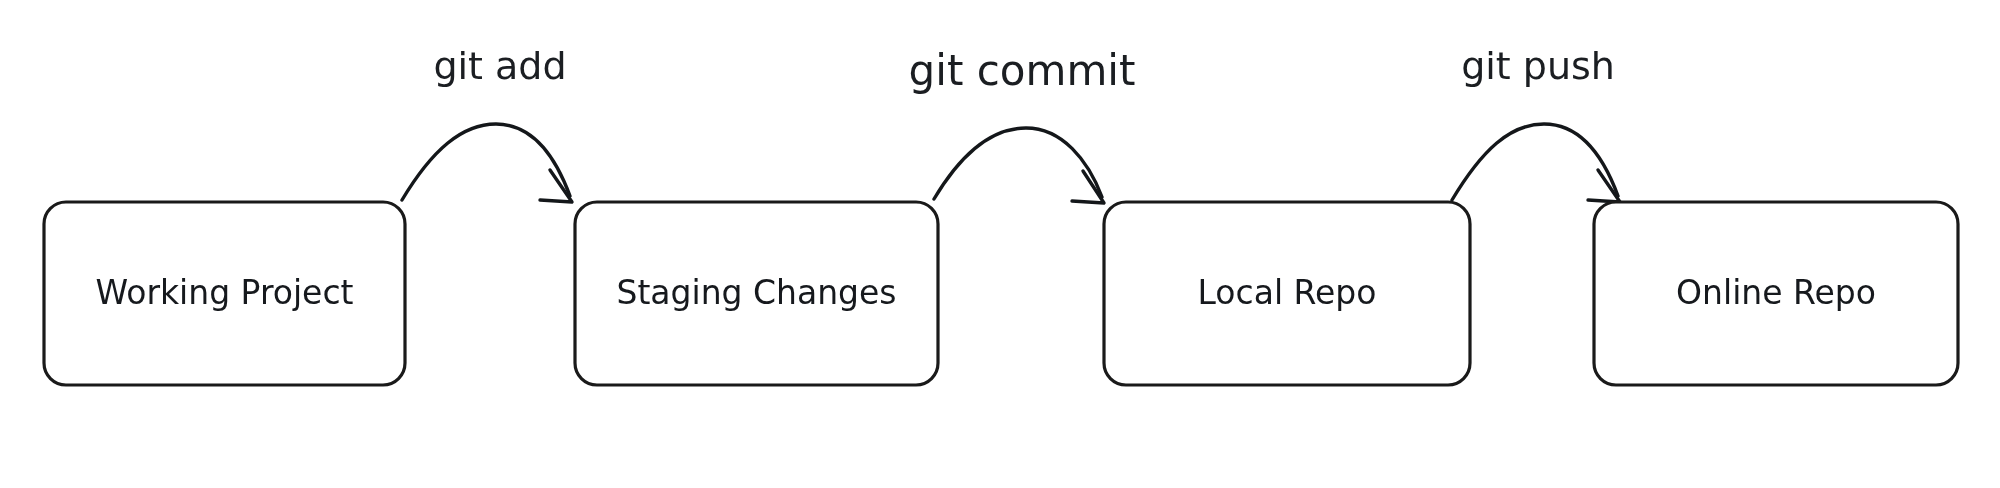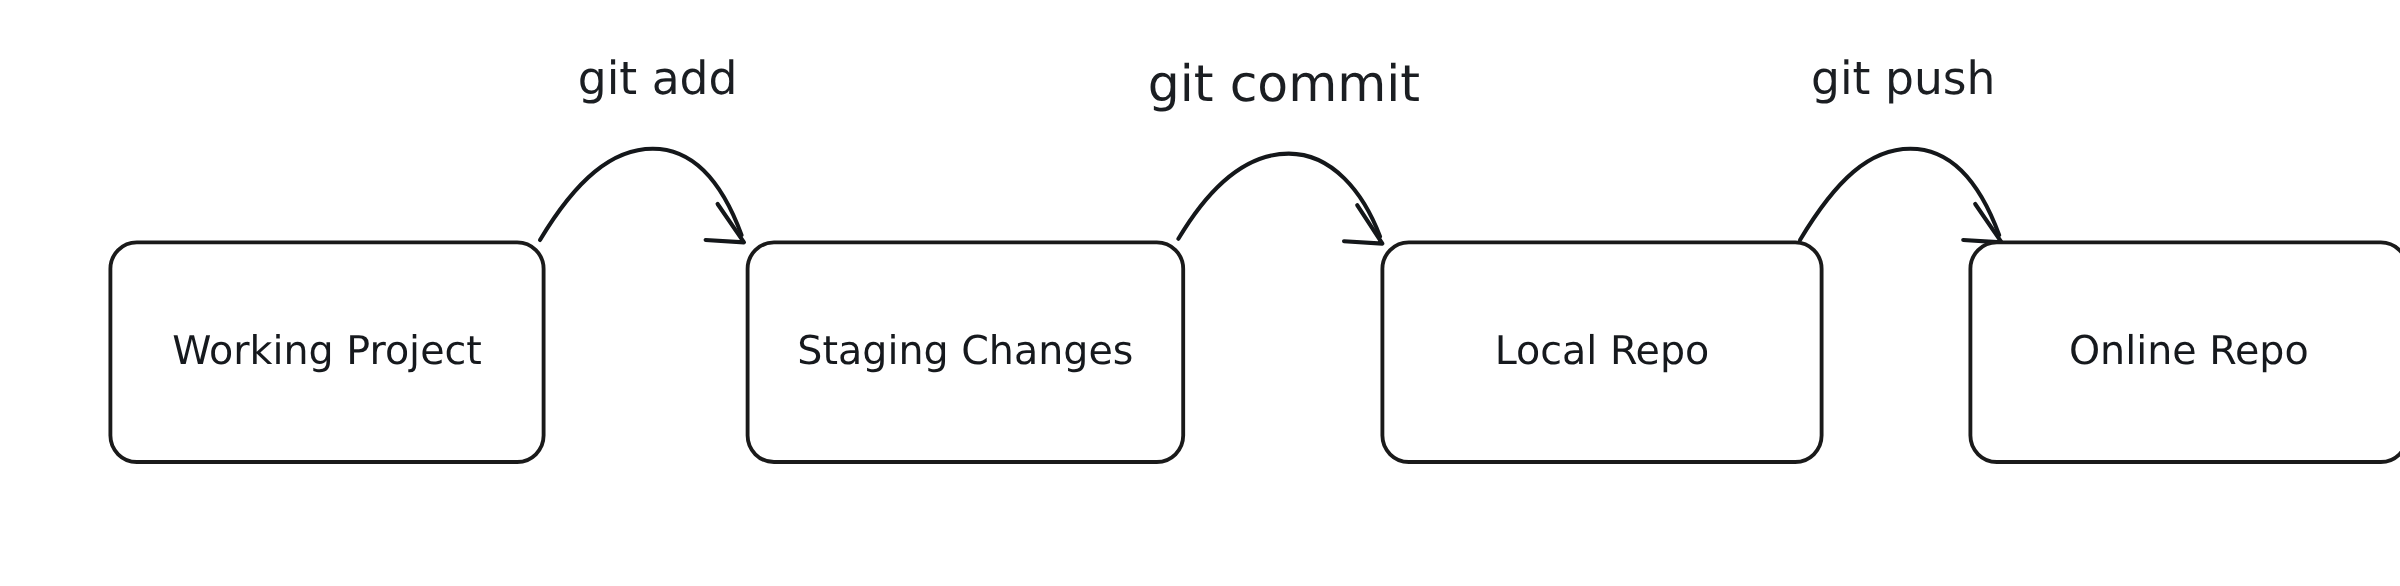"git add" #diagram-root { margin-left: 48px -> none }
